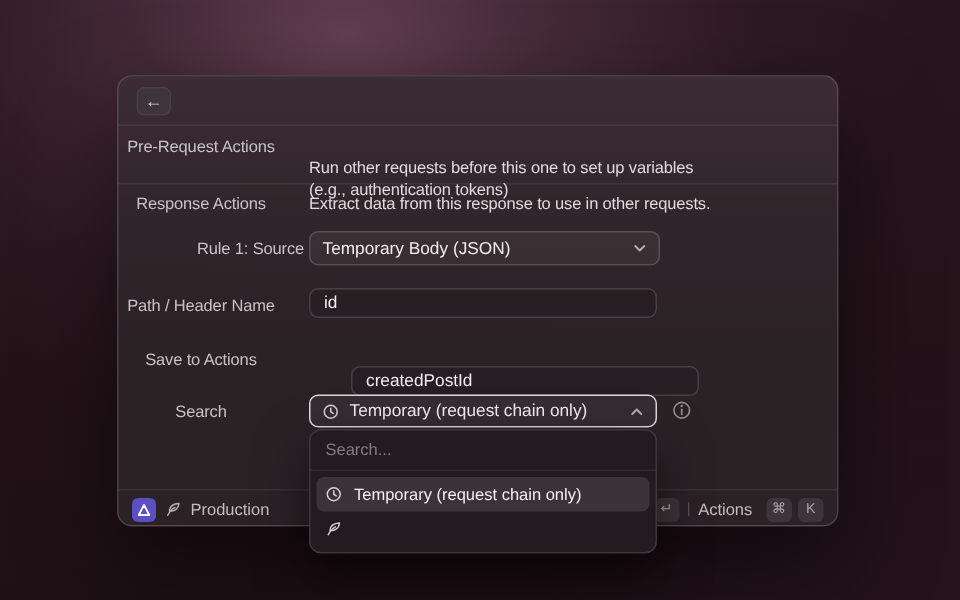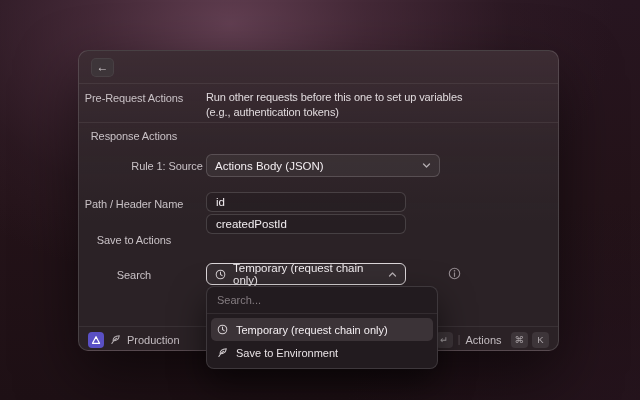"Run other requests before this" div.row-desc { top: 39px -> 54px }
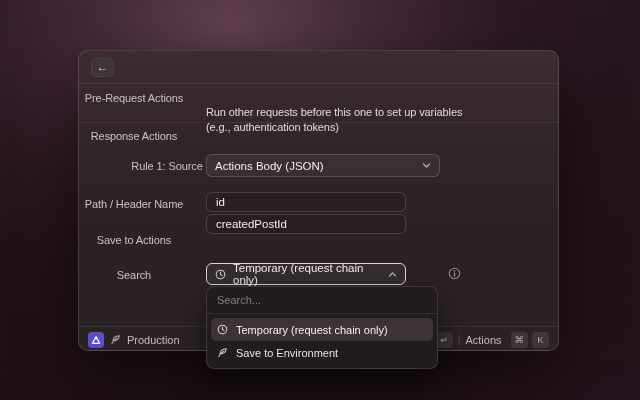"Extract data from this response" div.row-desc { html: none -> <div>Extract data from this response to use in other requests.</div> }
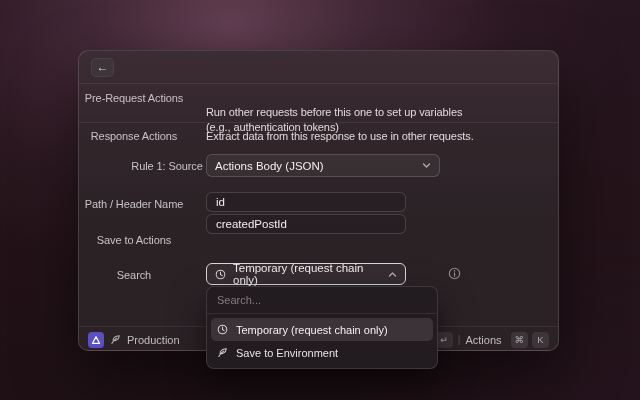"Actions Body (JSON)" span.grow { text: Actions -> Temporary }
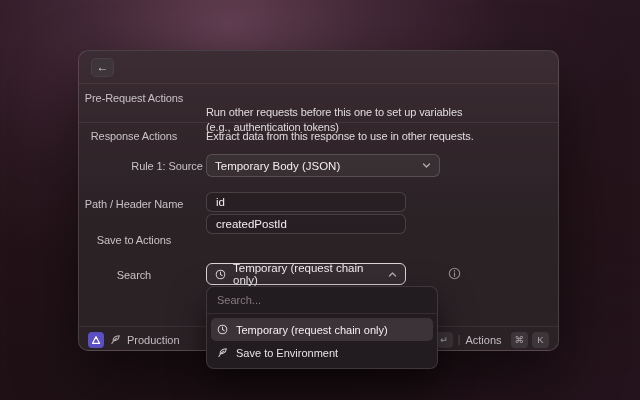"id" .control { width: 200px -> 232px }
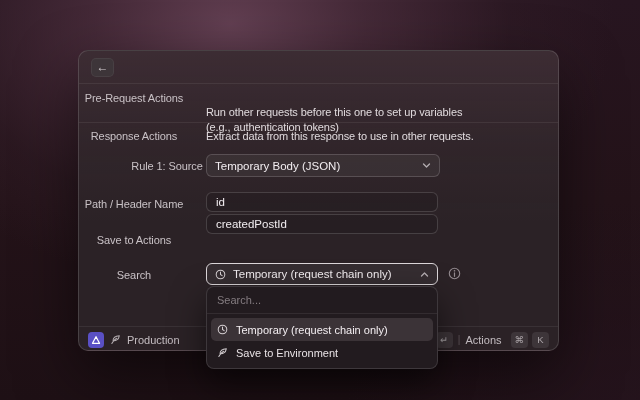"createdPostId" div.control { margin-left: none -> 28px; top: 163px -> 193px }
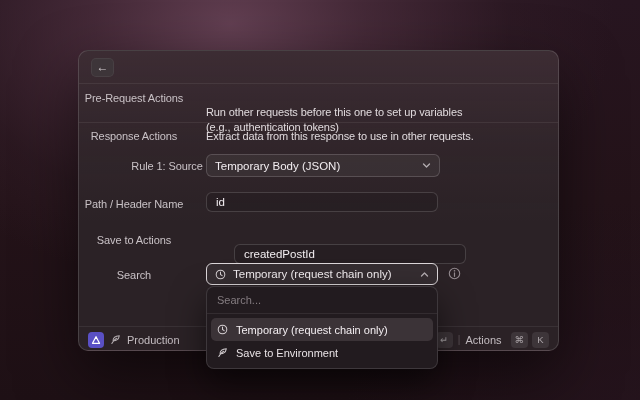"Save to Environment" span { html: <span>Save to Environment</span> -> none }
